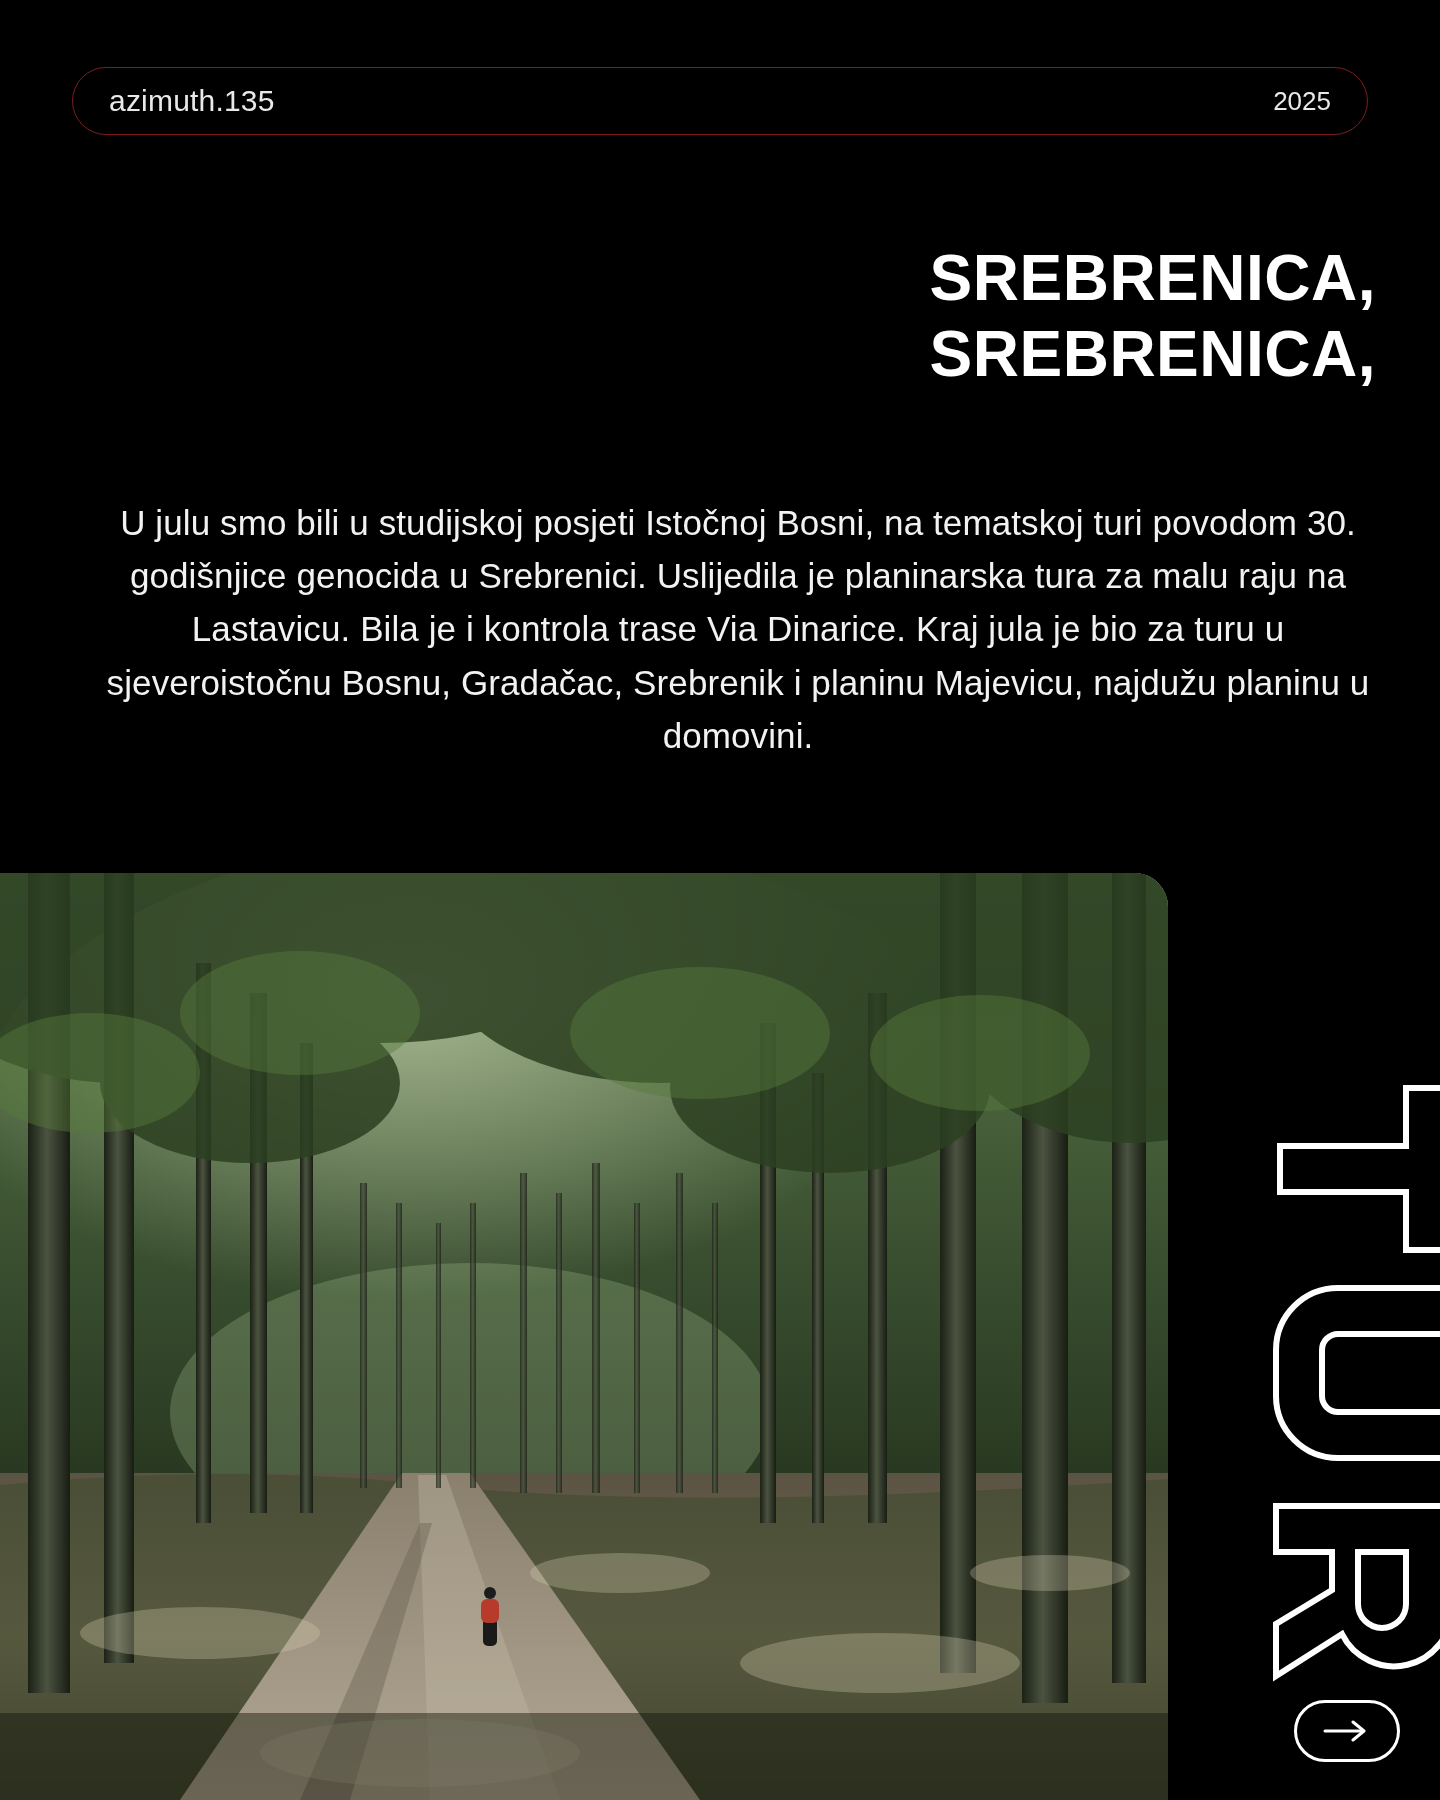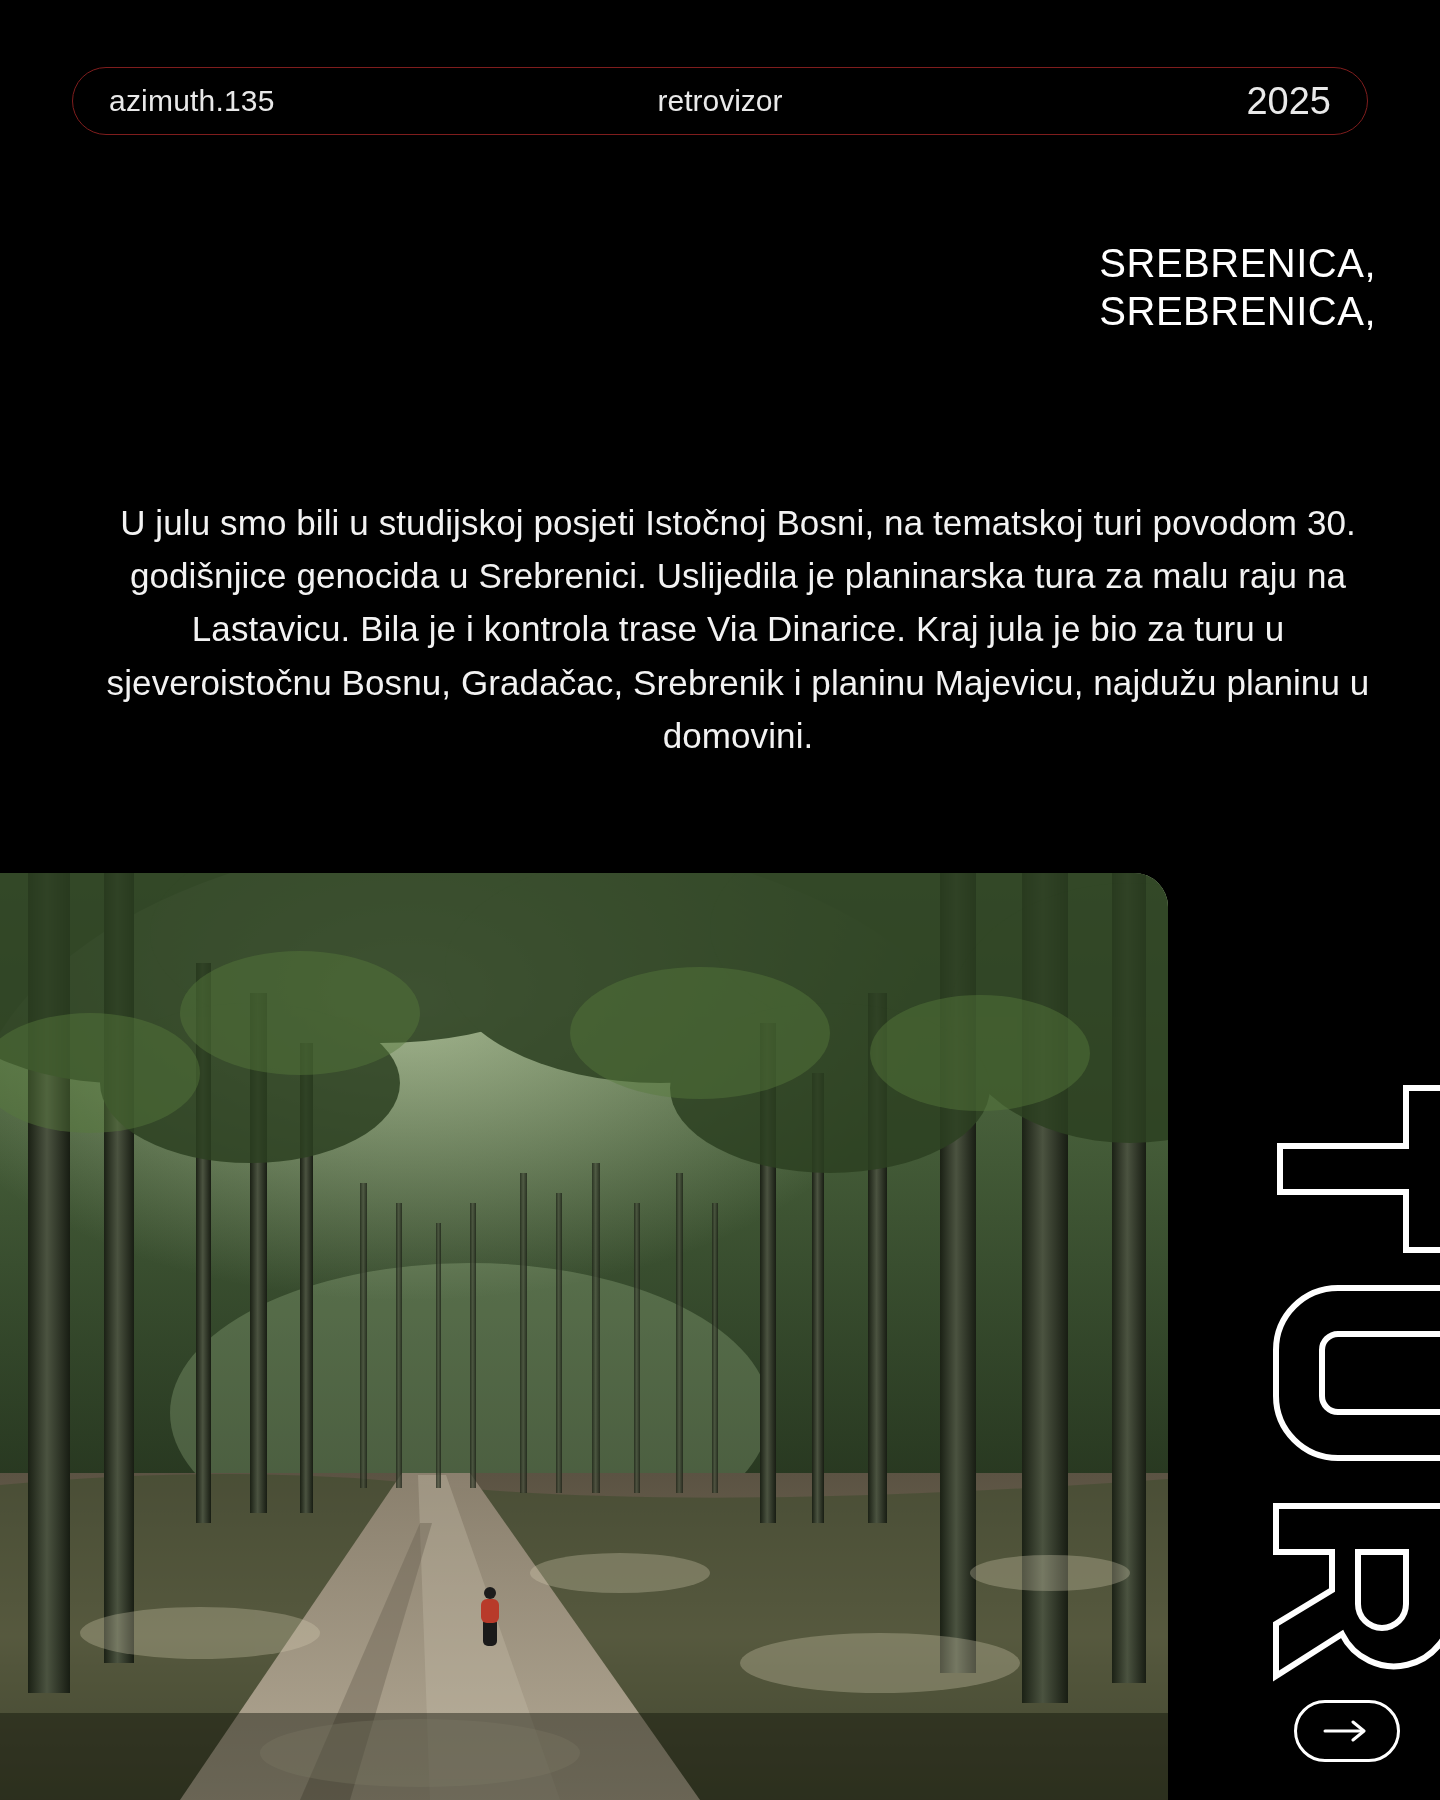"retrovizor" span.header-center { html: <span>retrovizor</span> -> none }
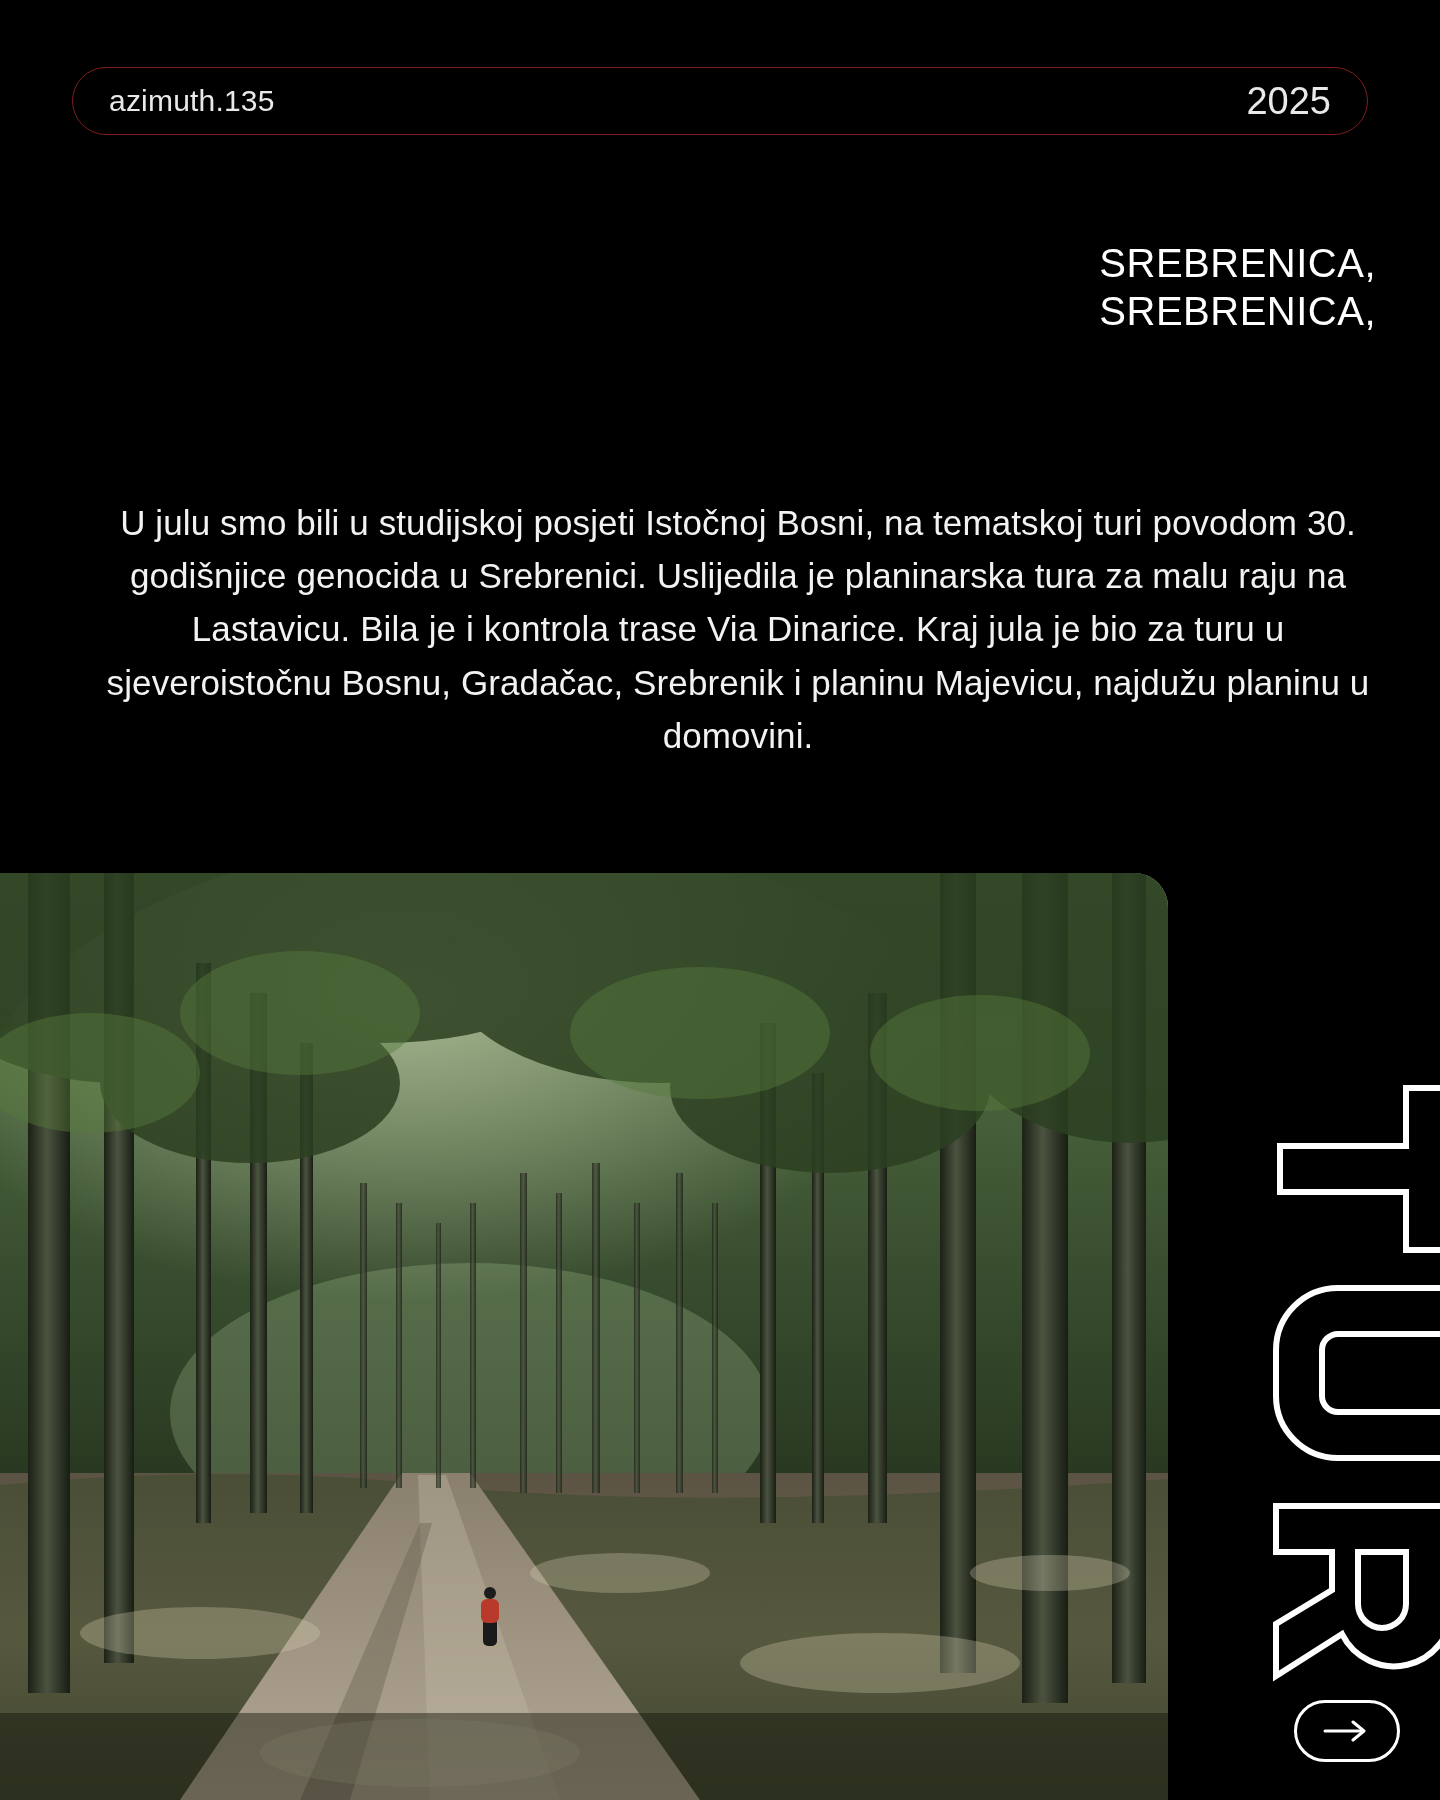"2025" .header-right { font-size: 38px -> 26px }
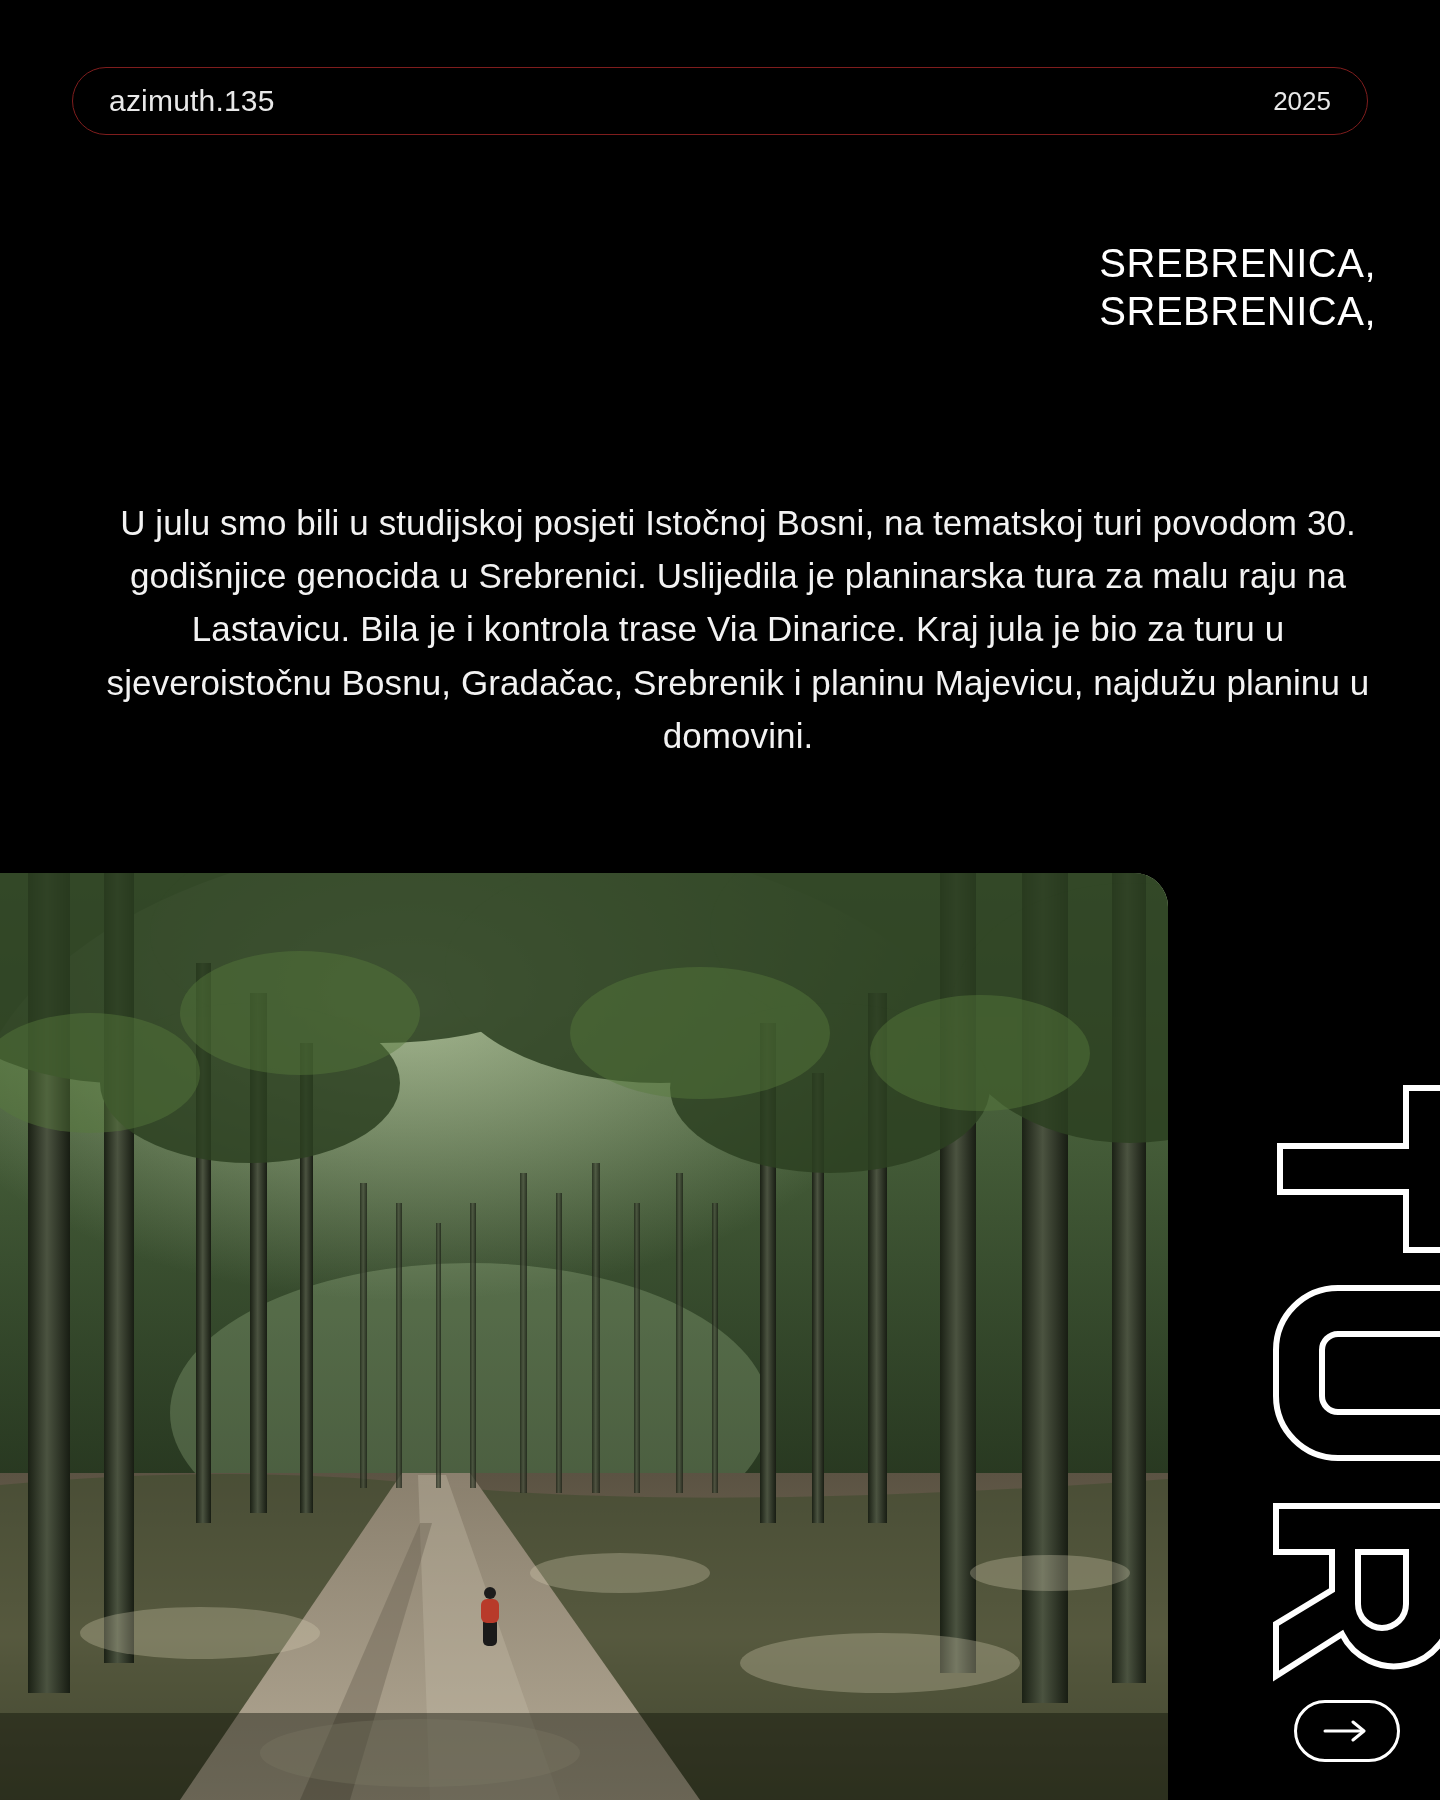"SREBRENICA," .title-line { font-size: 40px -> 64px; font-weight: 400 -> 700 }
